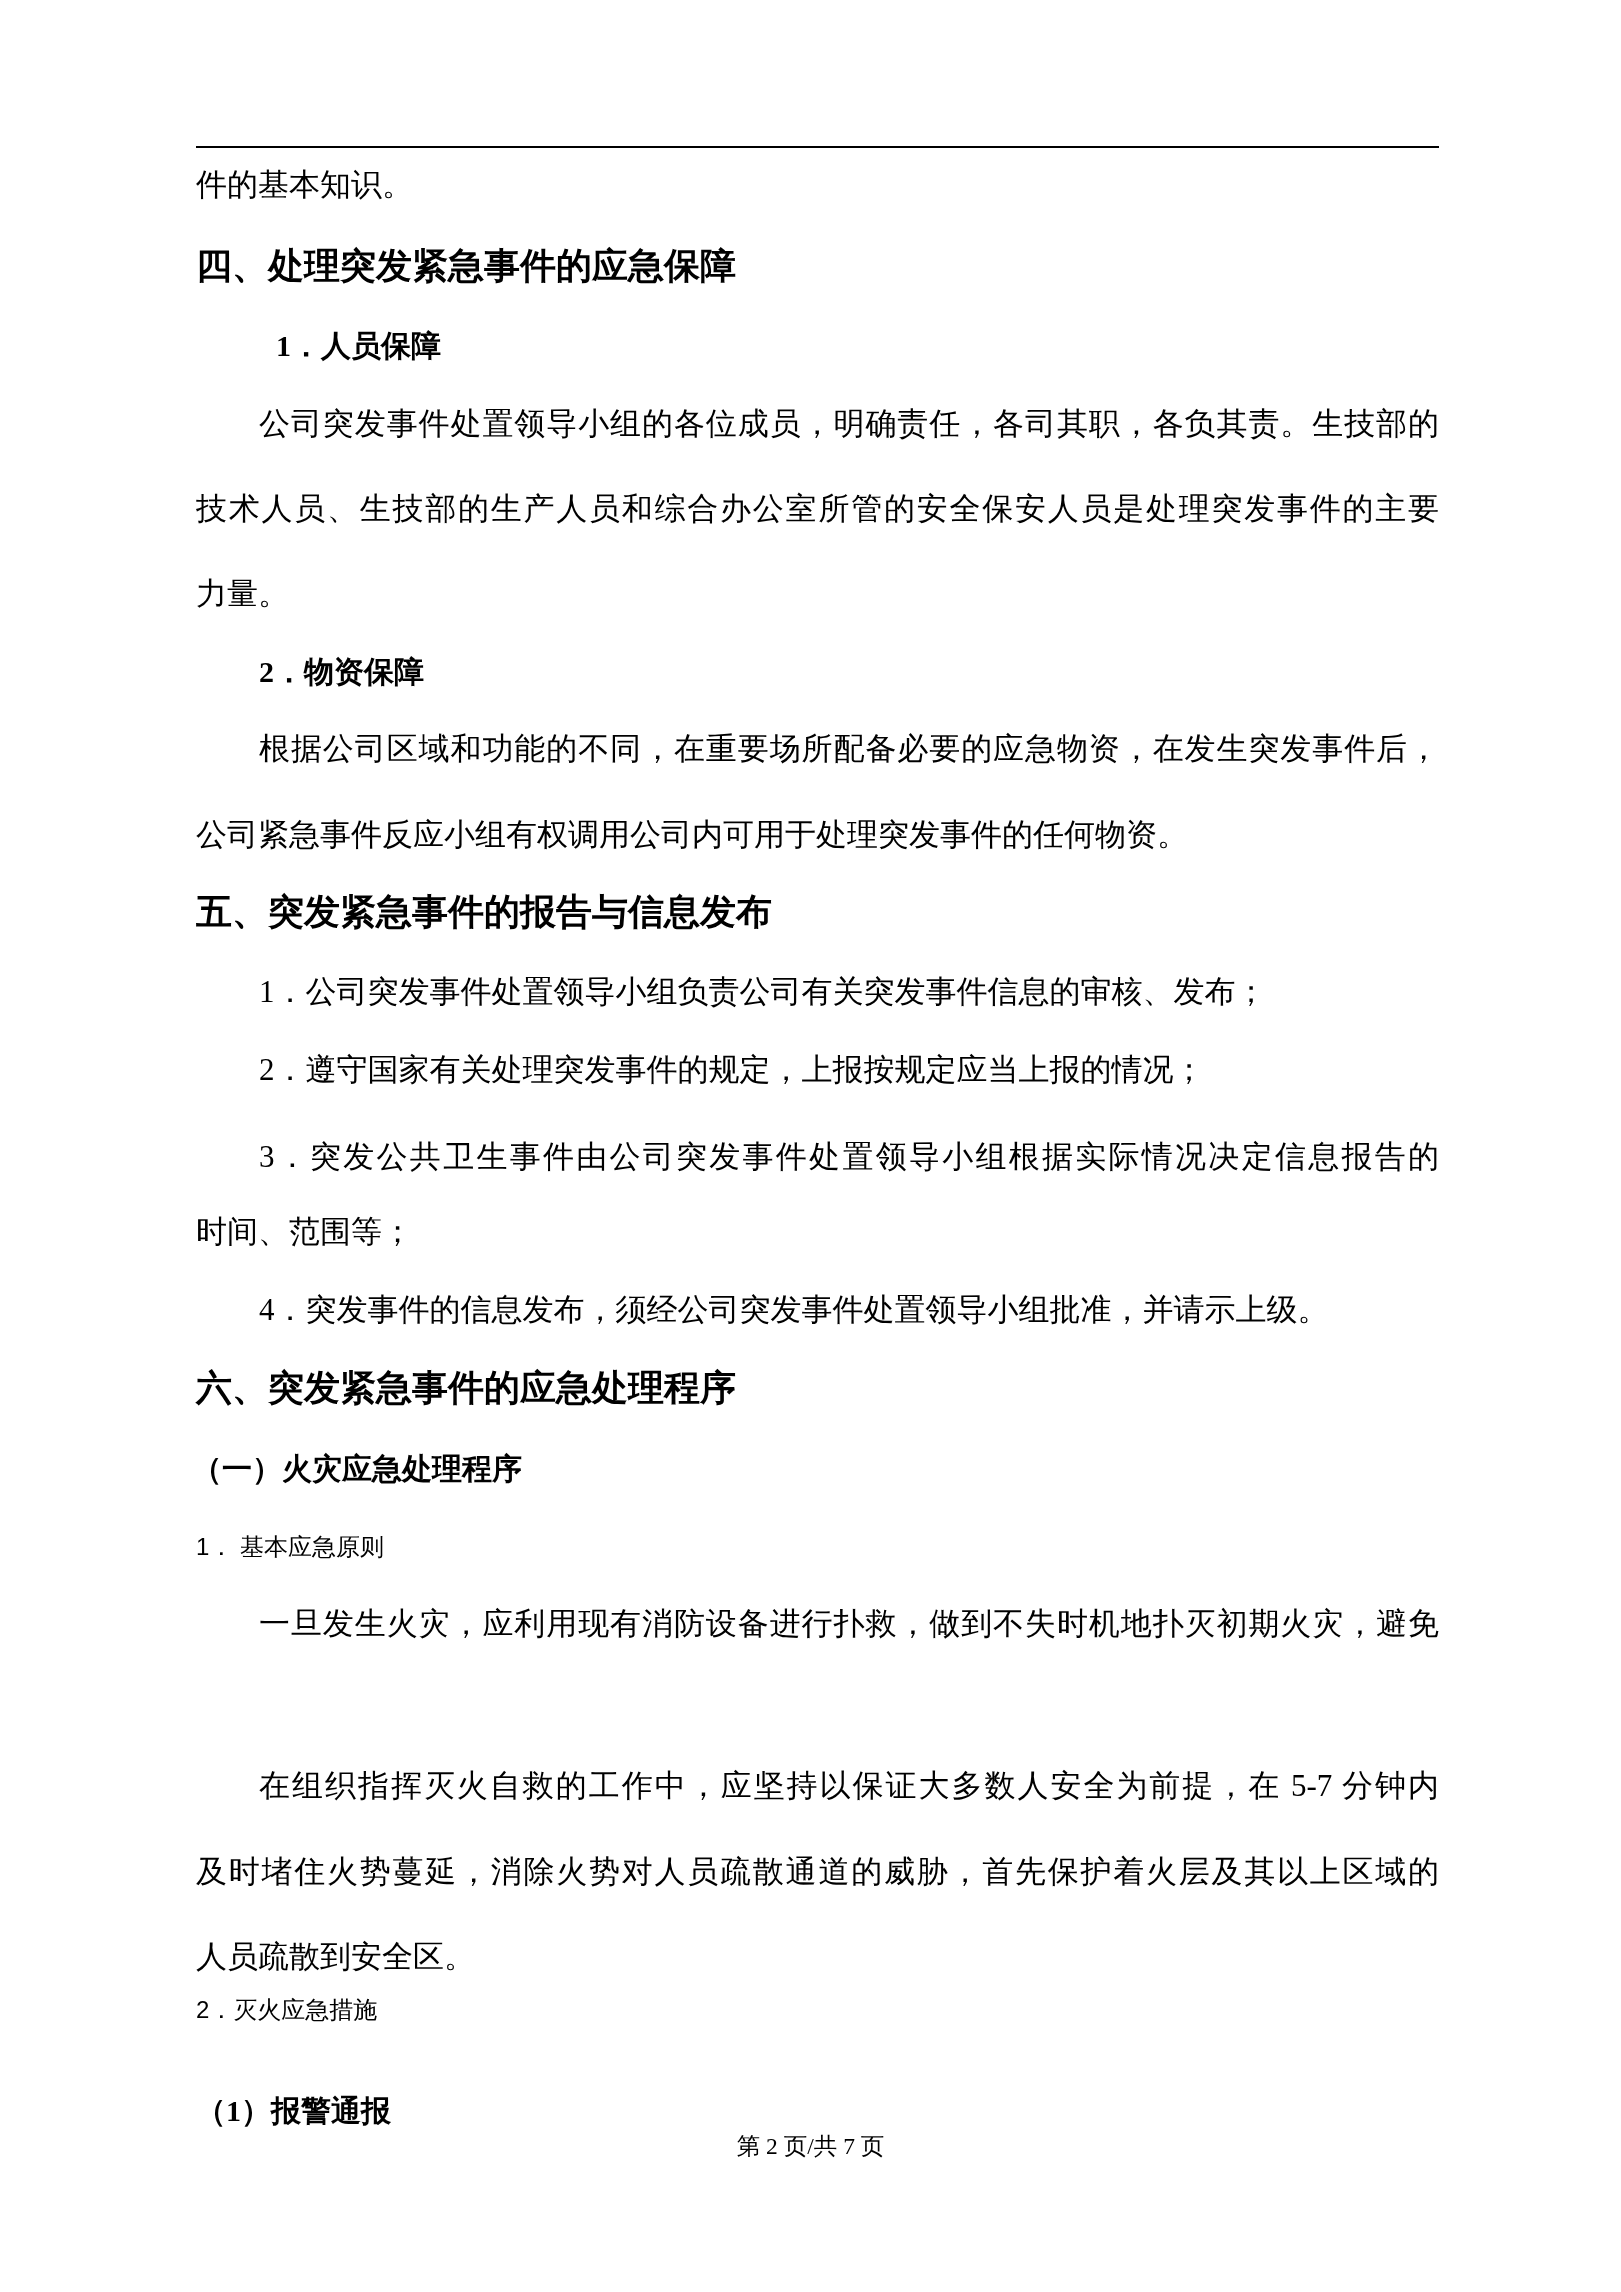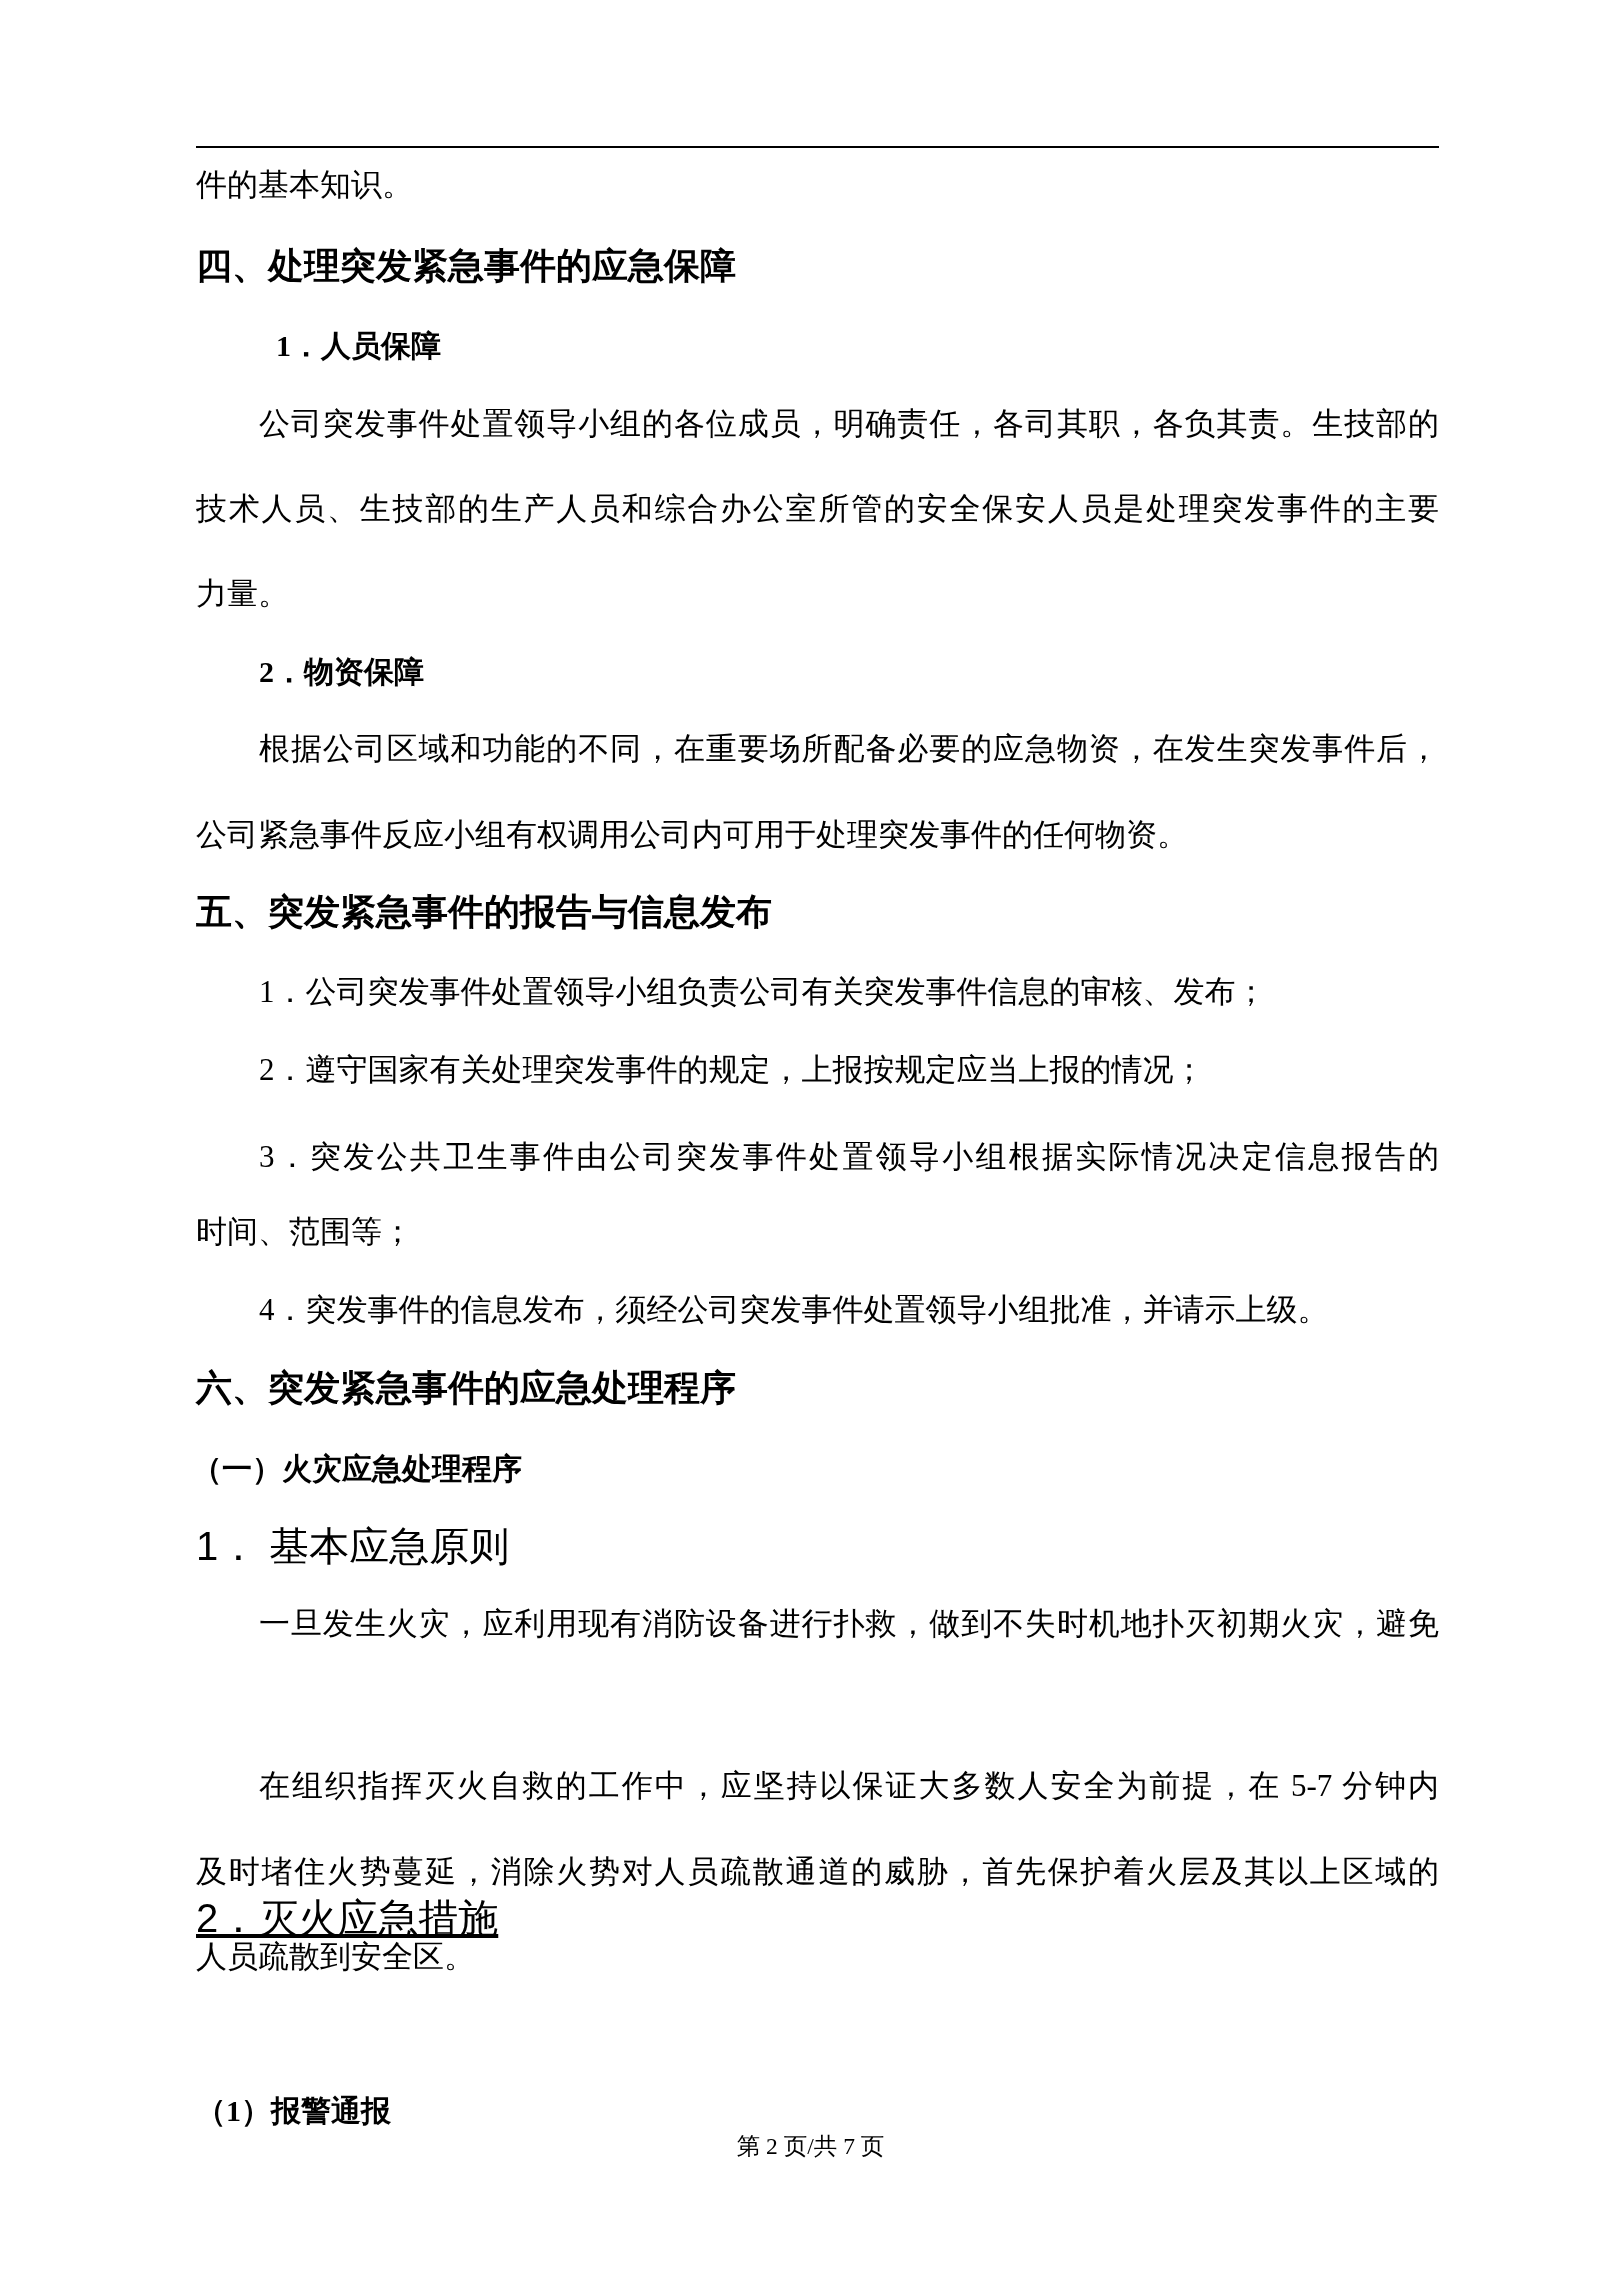"1． 基本应急原则" .h4 { font-size: 40px -> 24px }
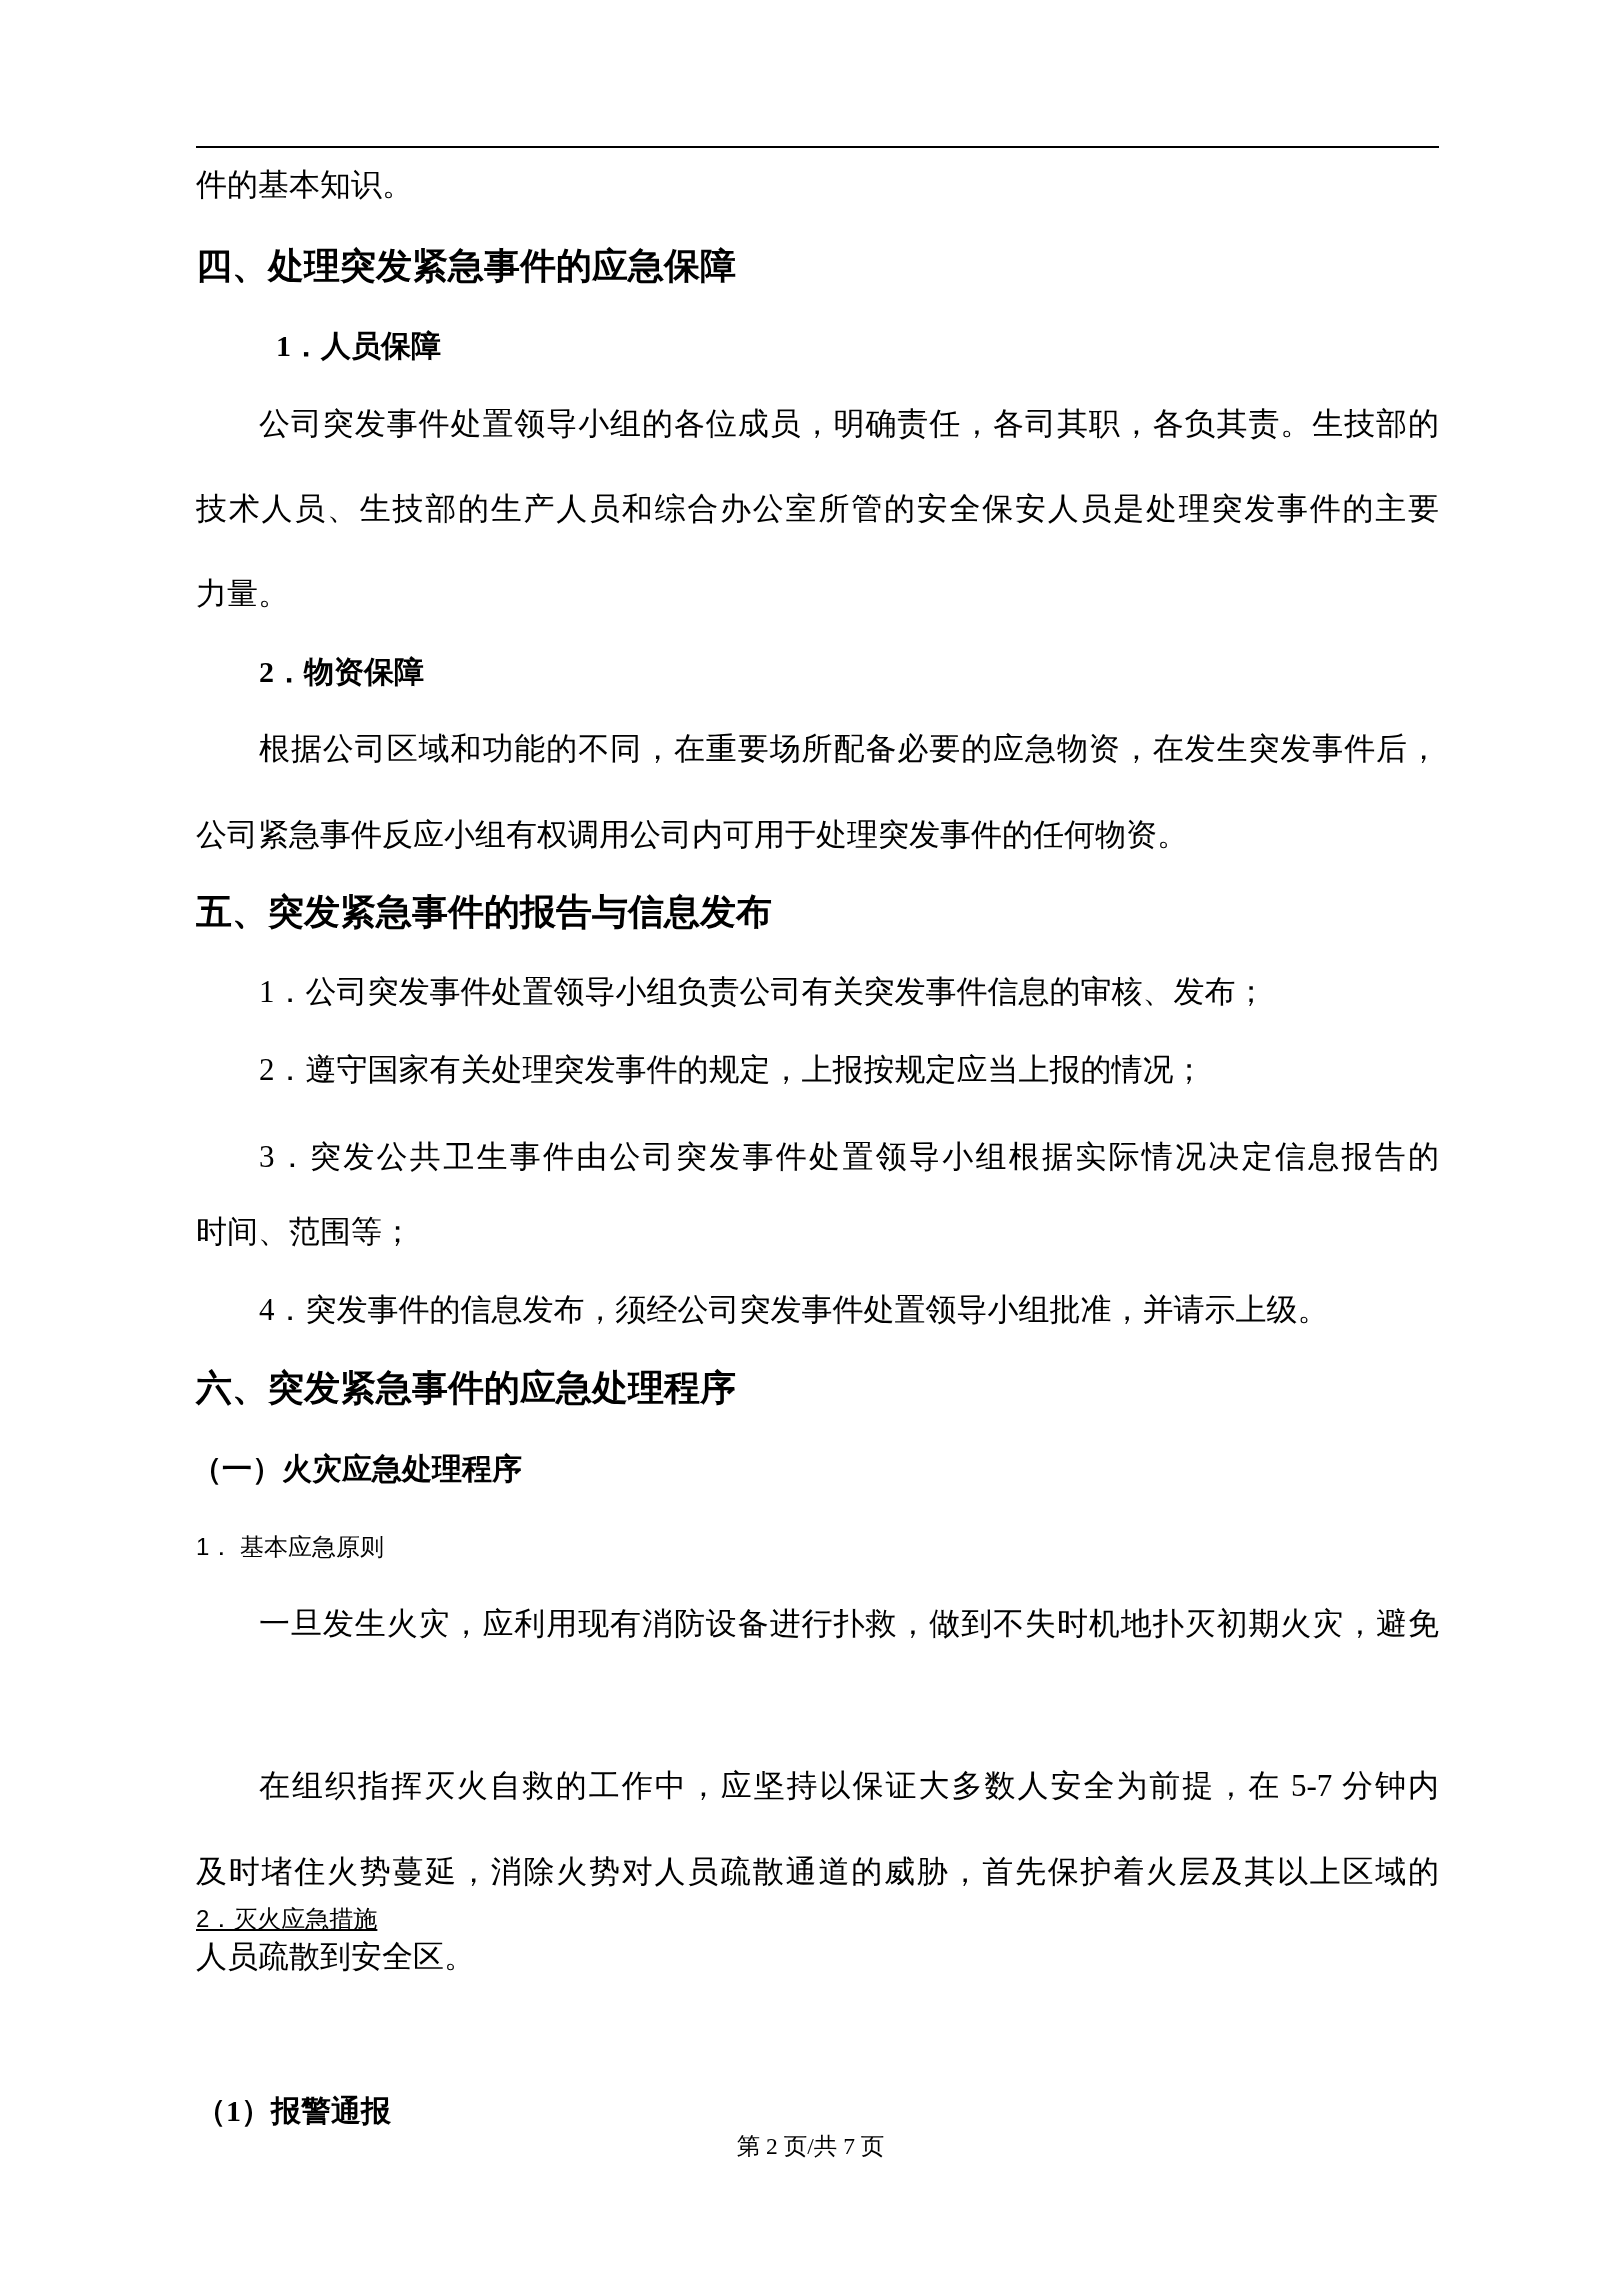"2．灭火应急措施" div.line { text-decoration: underline -> none; top: 1899px -> 1990px }
